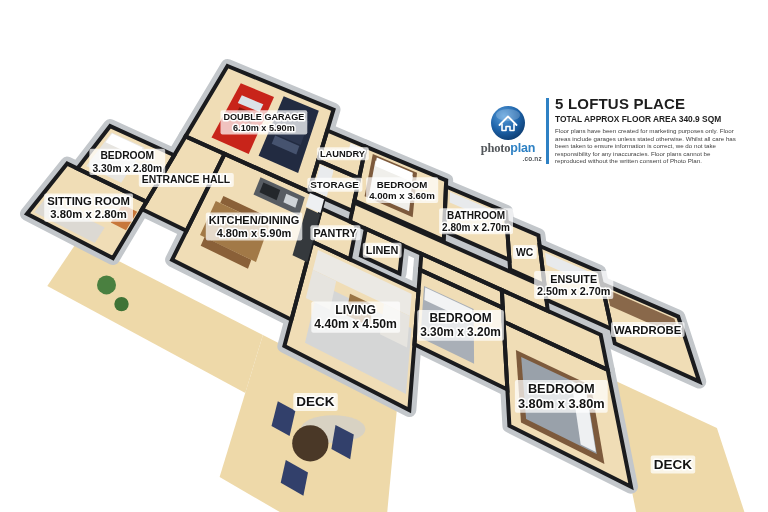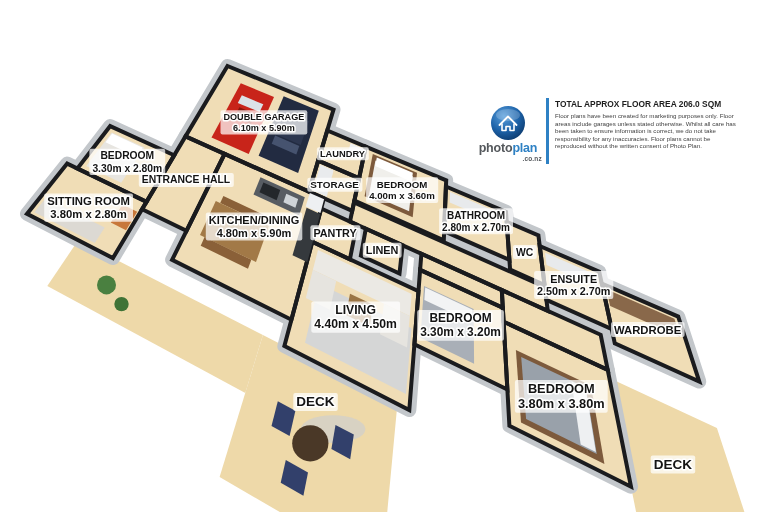"5 LOFTUS PLACE" div.tb-title { html: none -> <div>5 LOFTUS PLACE</div> }
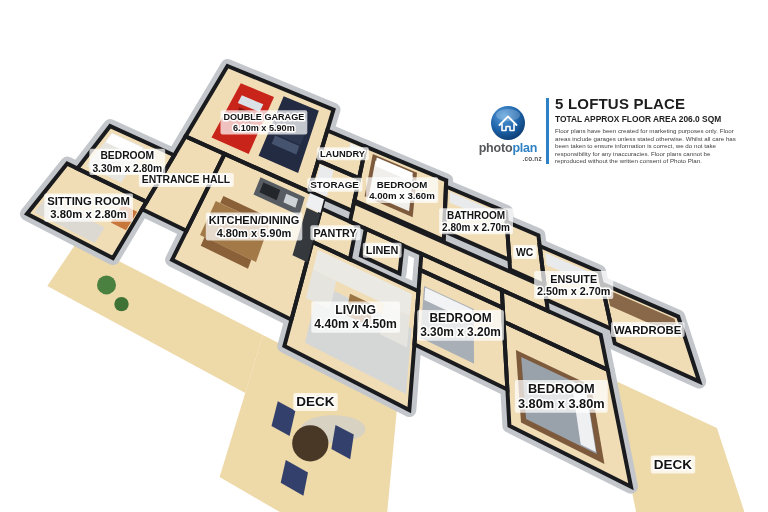"TOTAL APPROX FLOOR AREA 206.0" div.tb-sub { text: 206.0 -> 340.9 }
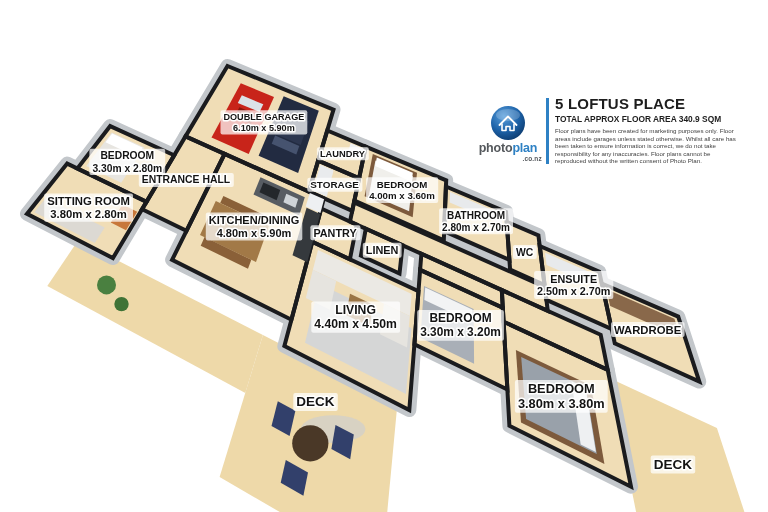"photo" .wm-dark { font-family: none -> Liberation Serif, serif }
